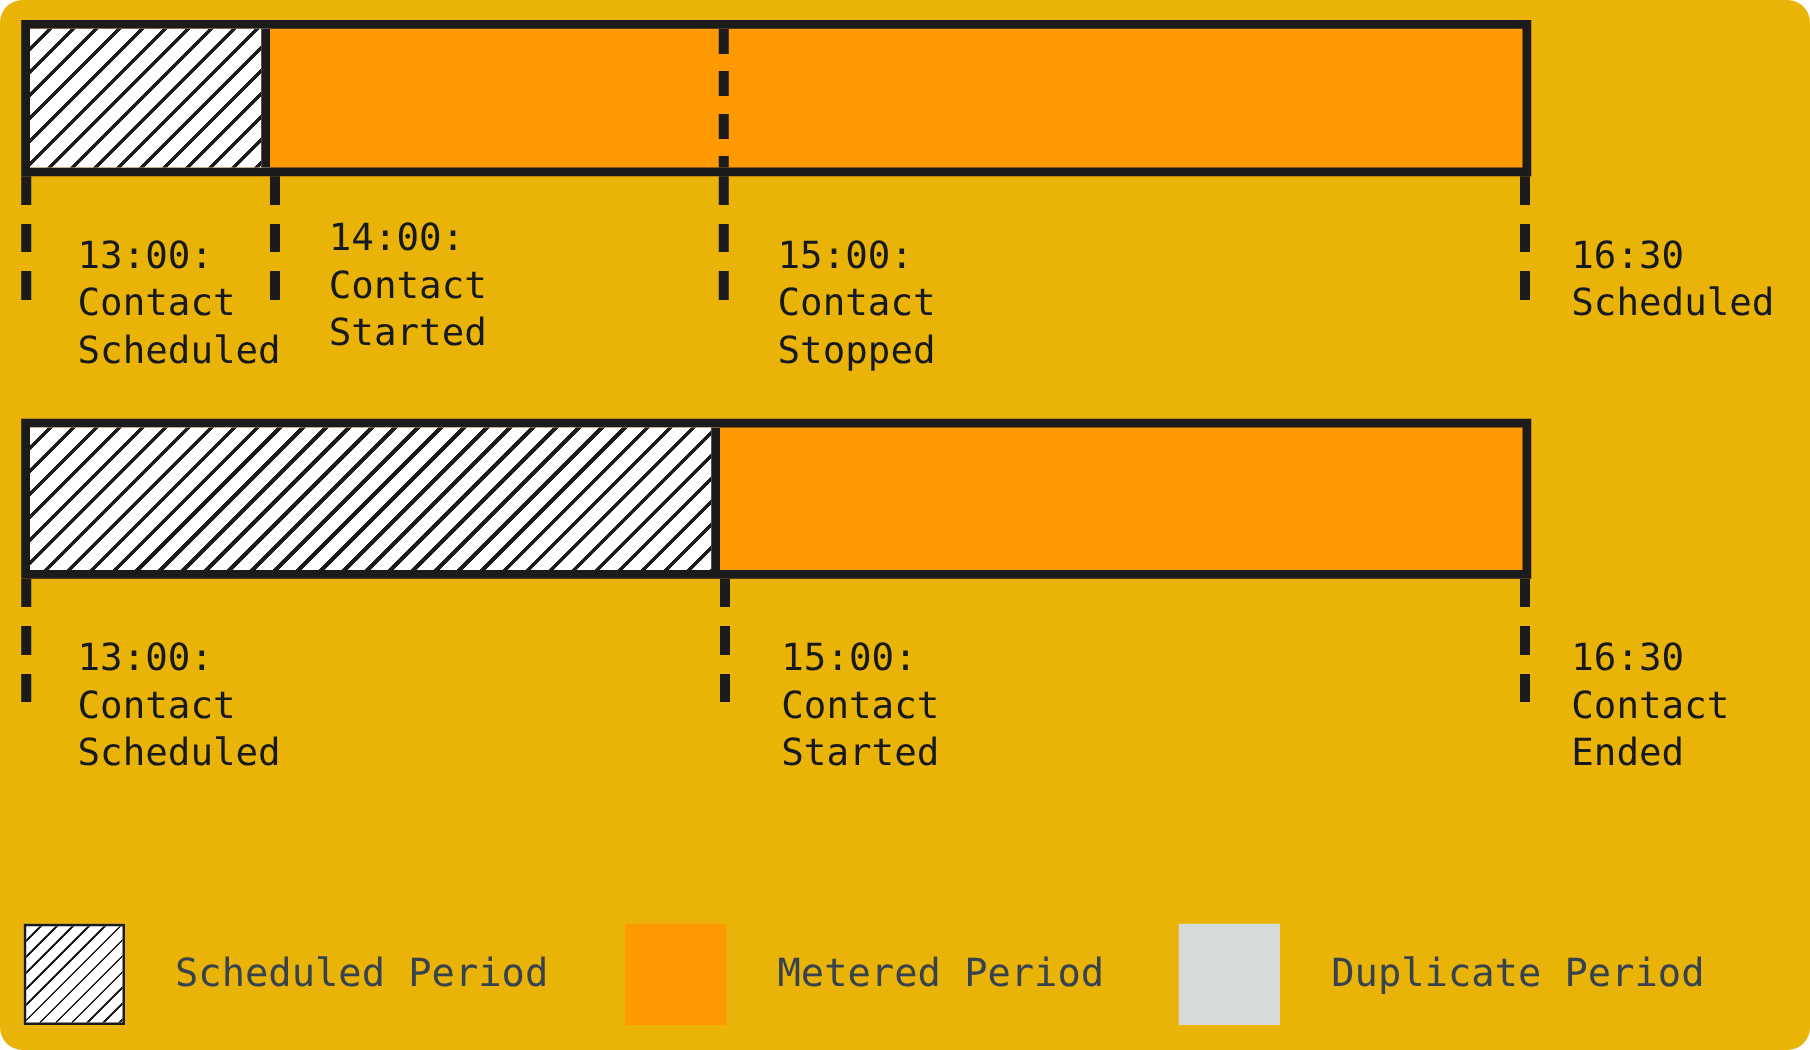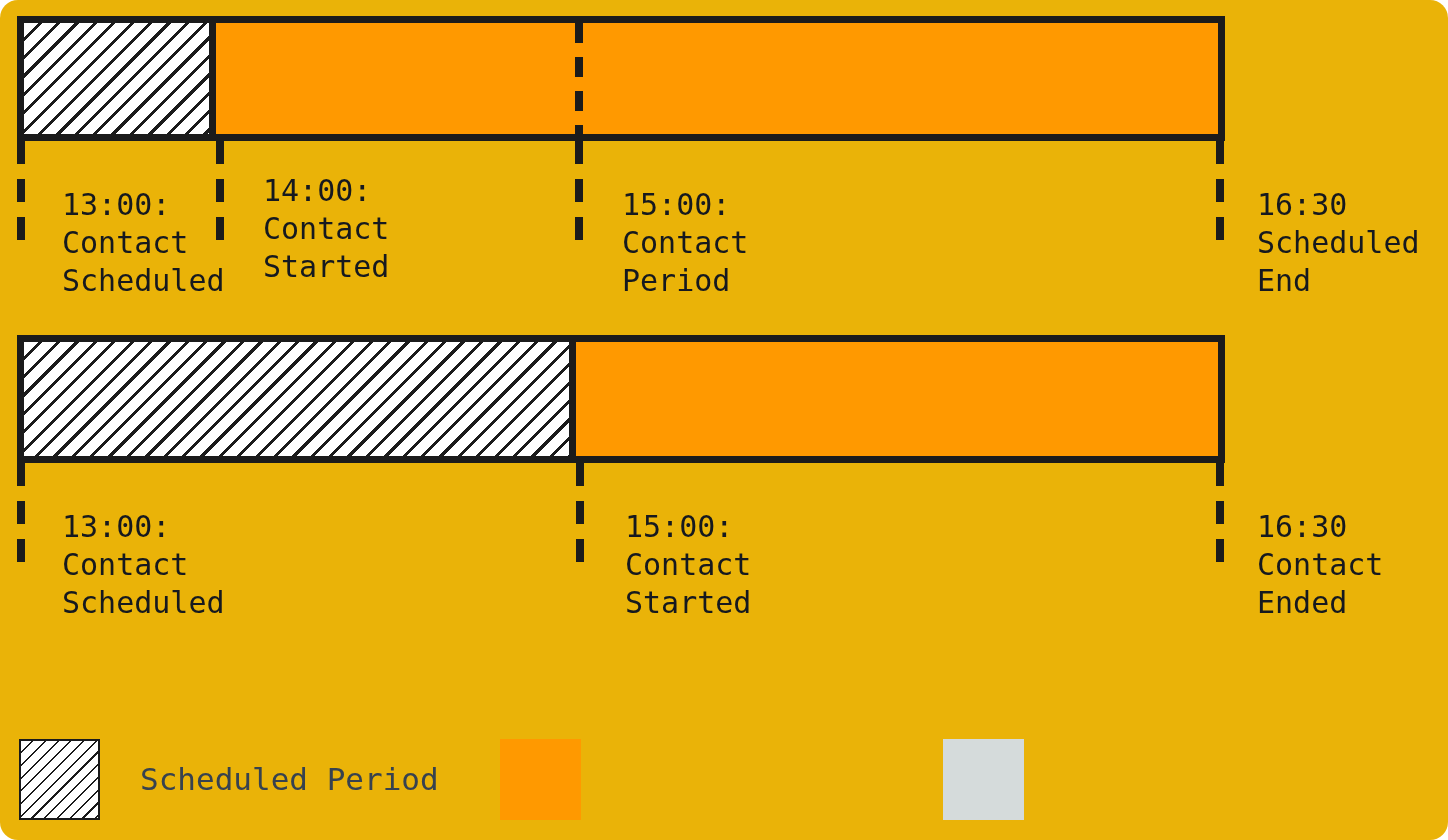"Period" div { text: Period -> Stopped }
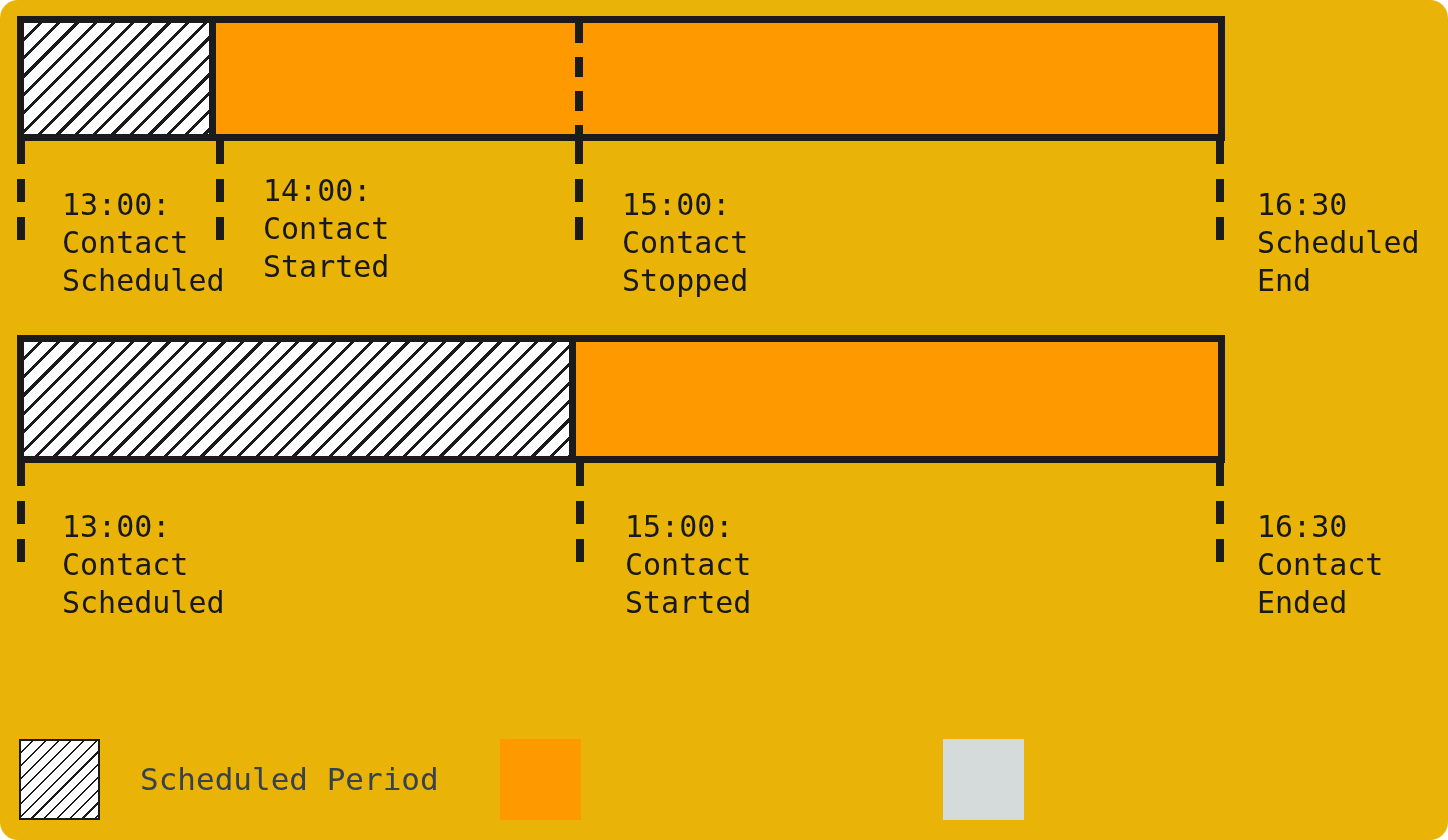"End" div { html: <div>End</div> -> none }
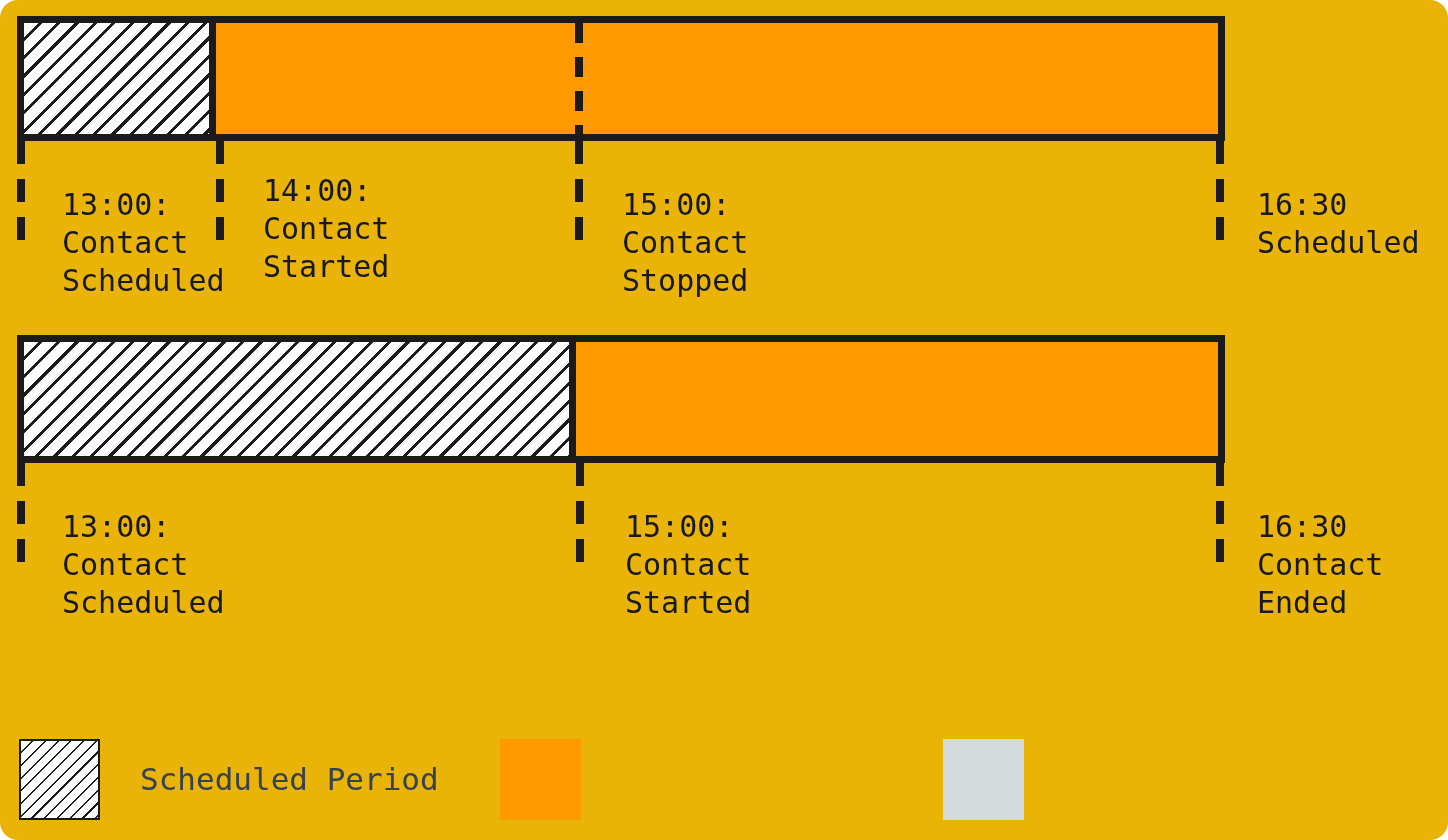"Metered Period" div.legend-label { html: none -> <div>Metered Period</div> }
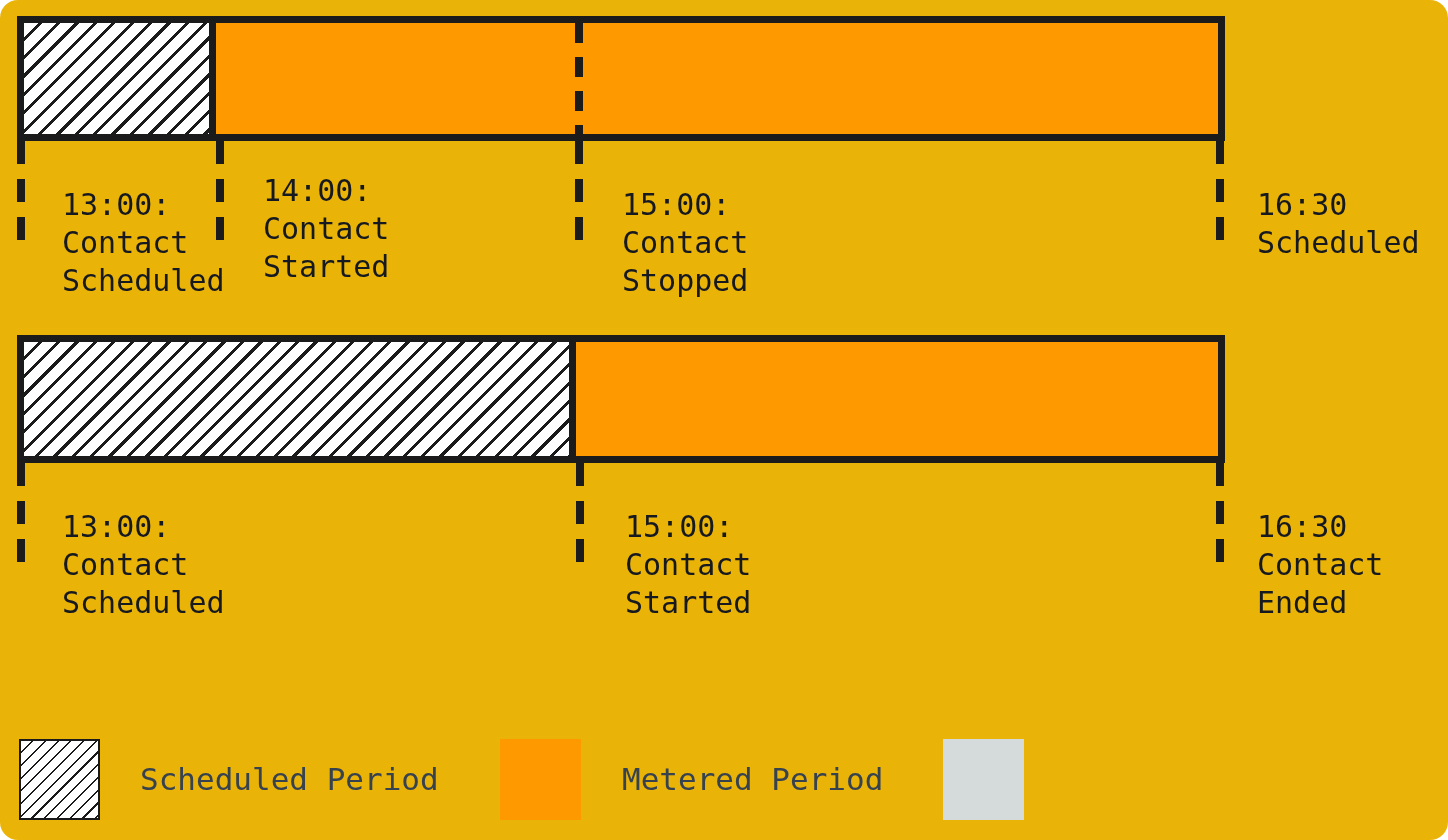"Duplicate Period" div.legend-label { html: none -> <div>Duplicate Period</div> }
